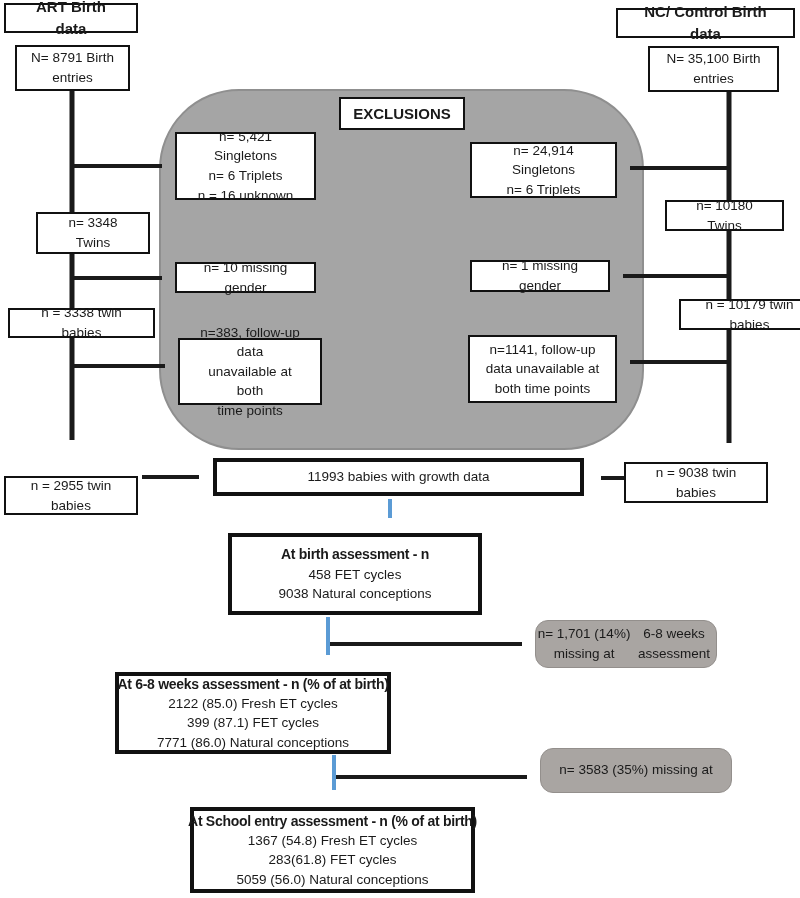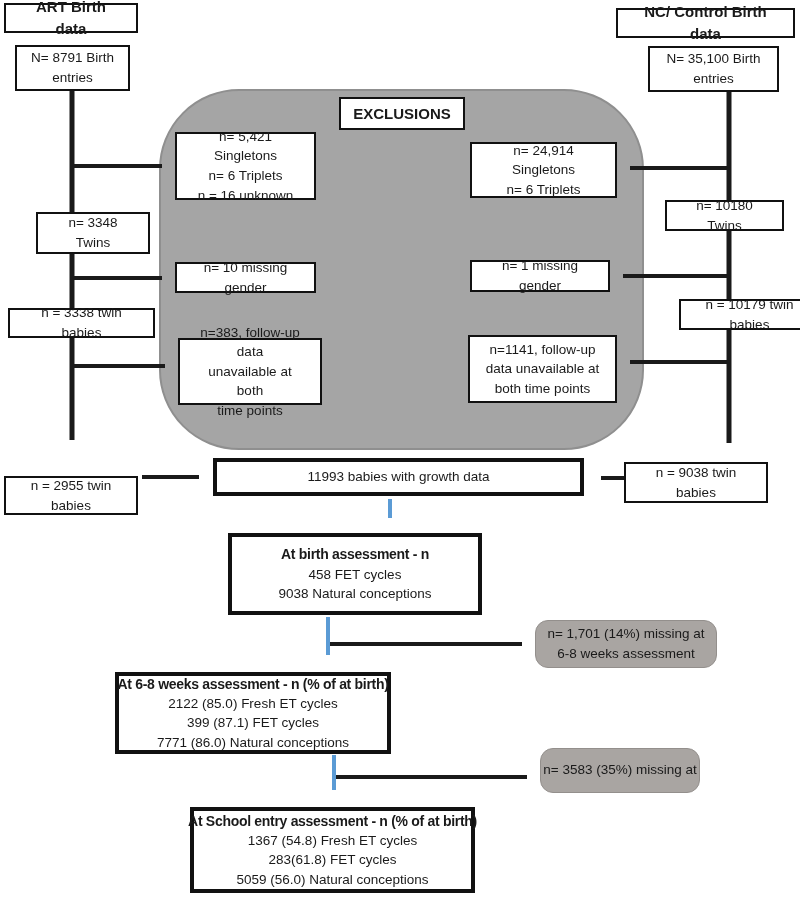"n= 1,701 (14%) missing at" .graybox { flex-direction: column -> none }
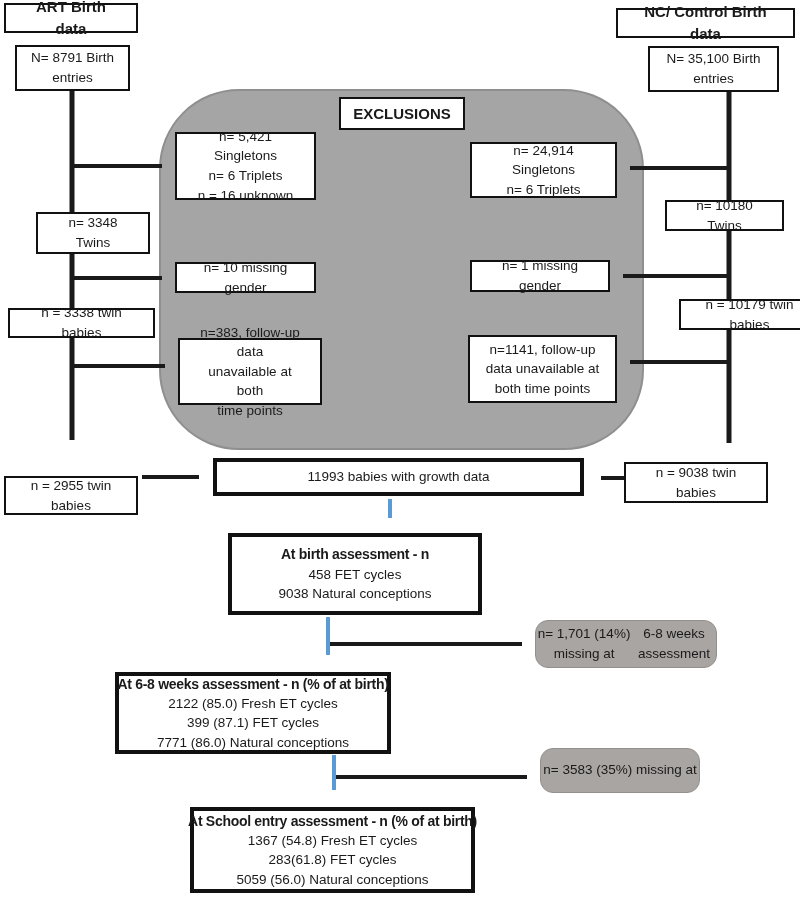"n= 3583 (35%) missing at" div.graybox { width: 160px -> 192px }
